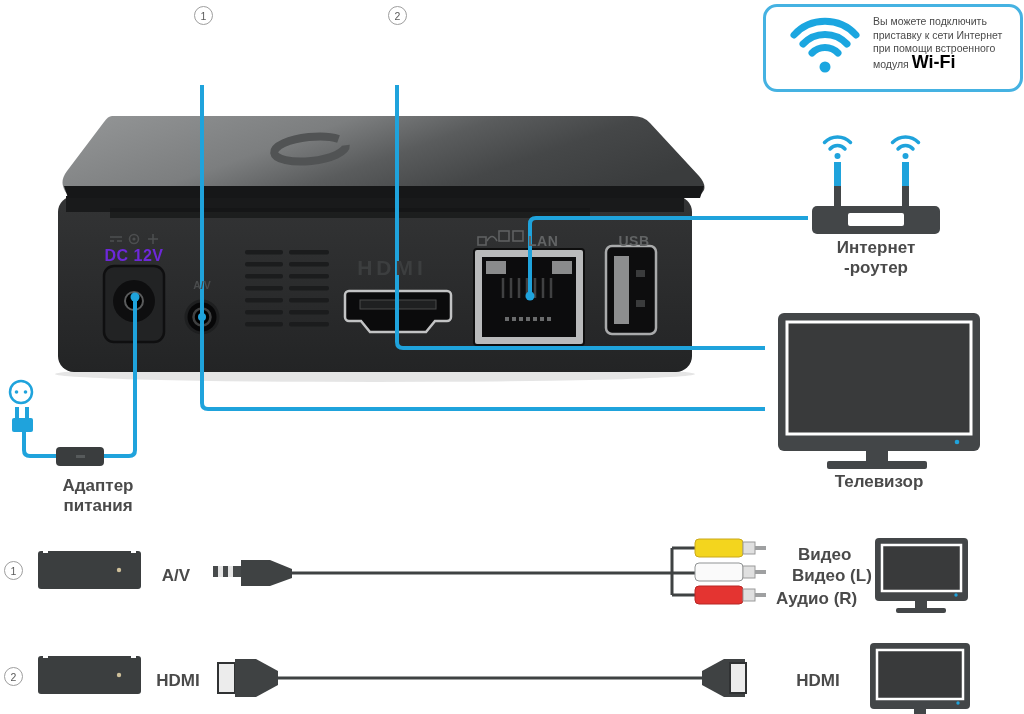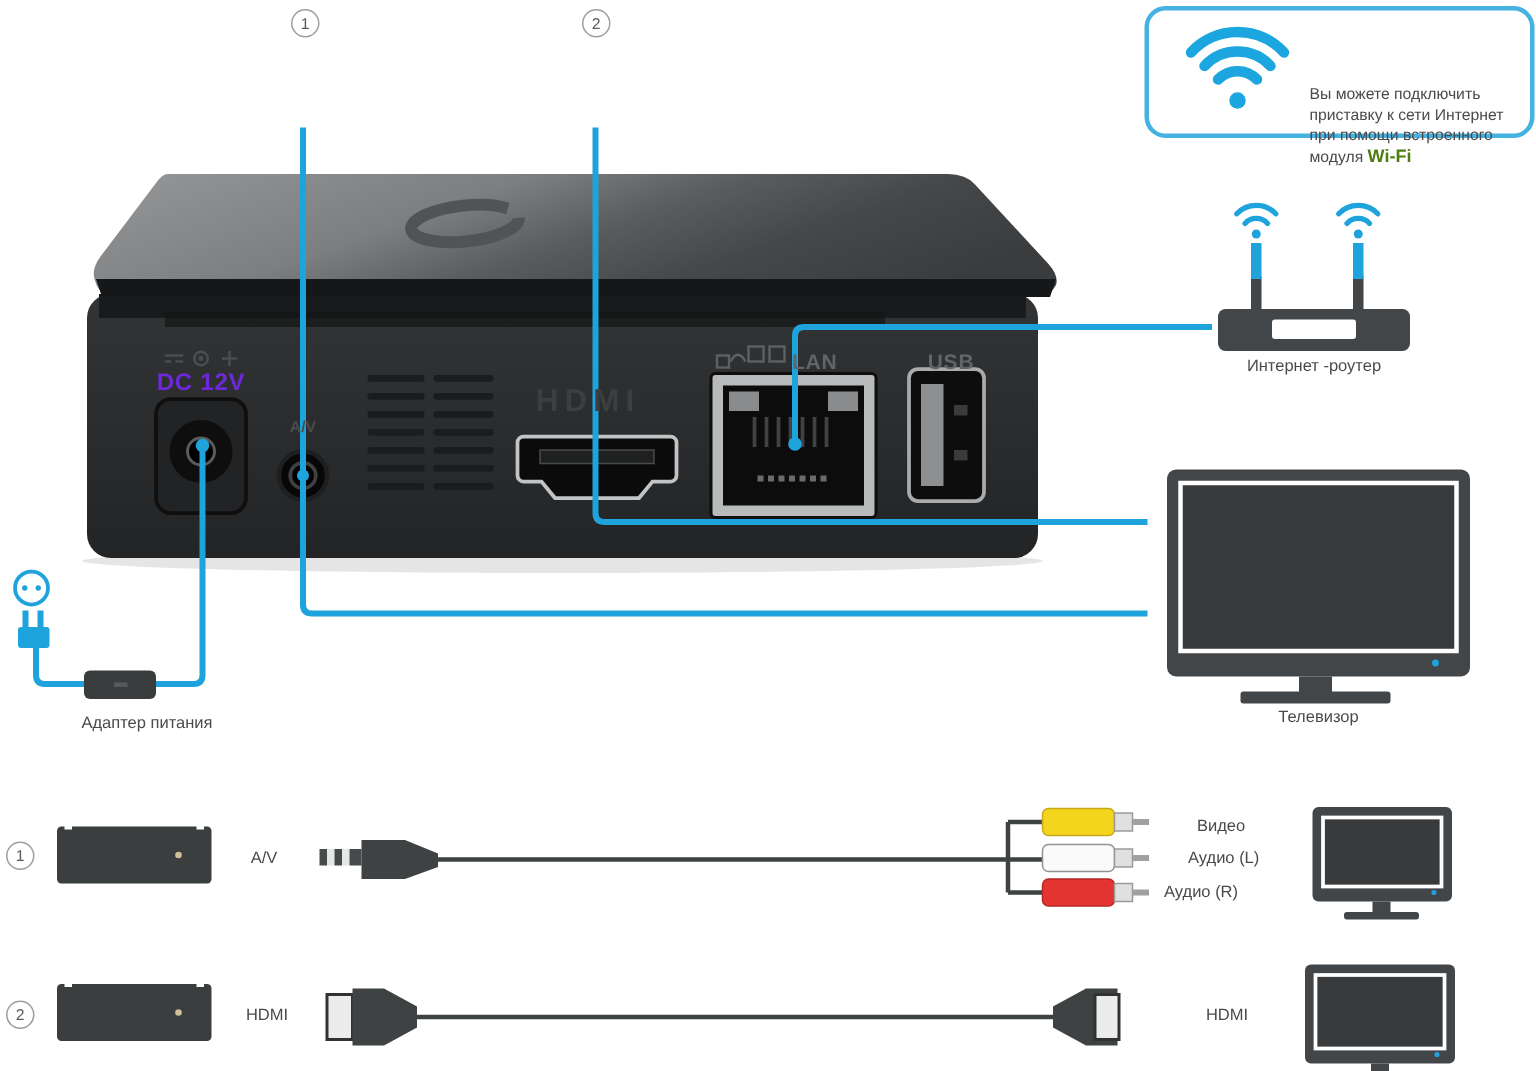"Вы можете подключить" .wifi-text { margin-top: 42px -> none }
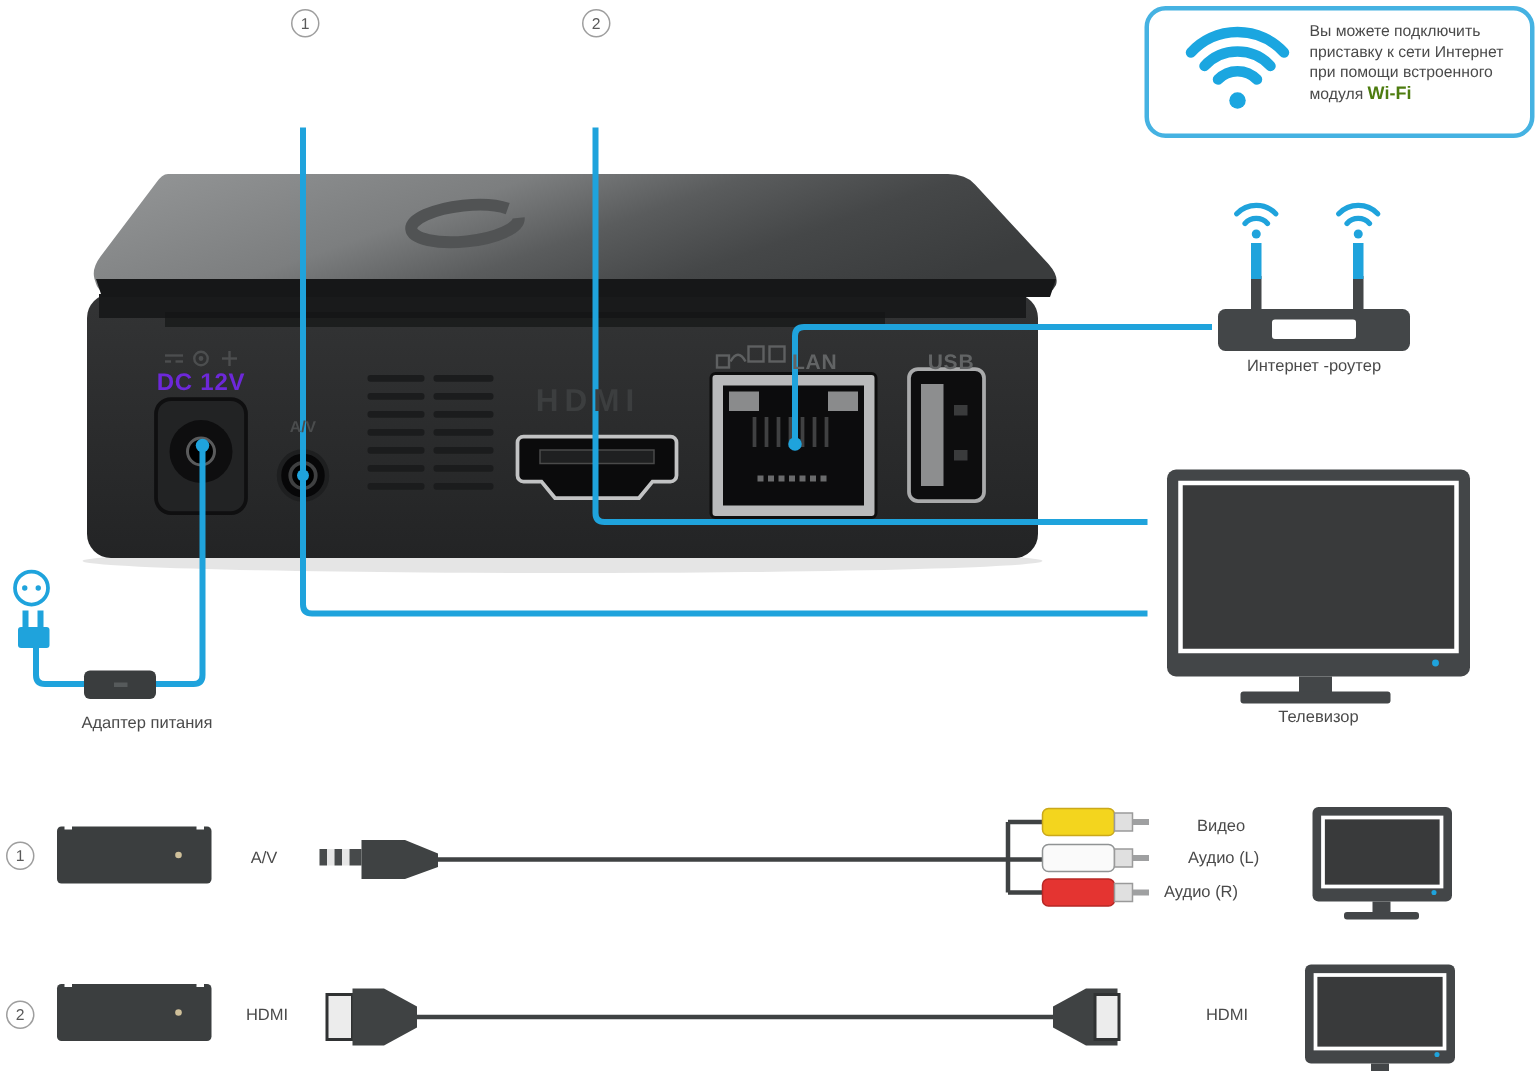"Wi-Fi" .wifi-hl { color: #4d7c0f -> #000000; font-size: 12px -> 18px }
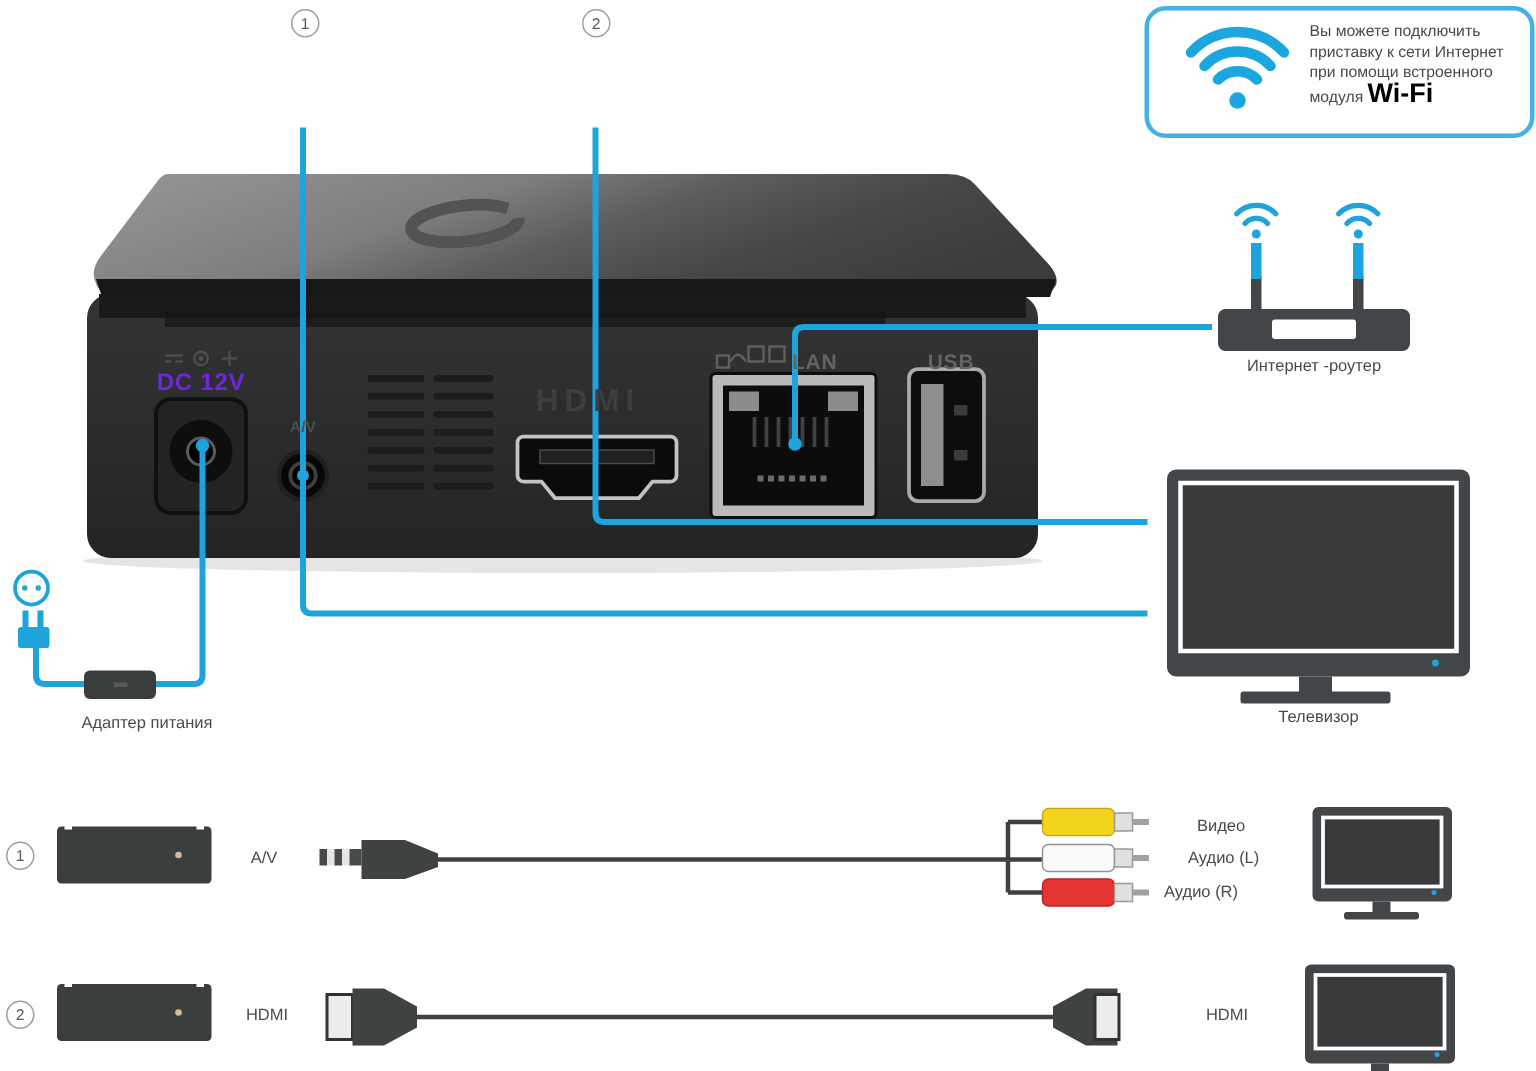"Интернет -роутер" .caption { font-size: 11px -> 17px; font-weight: none -> bold }
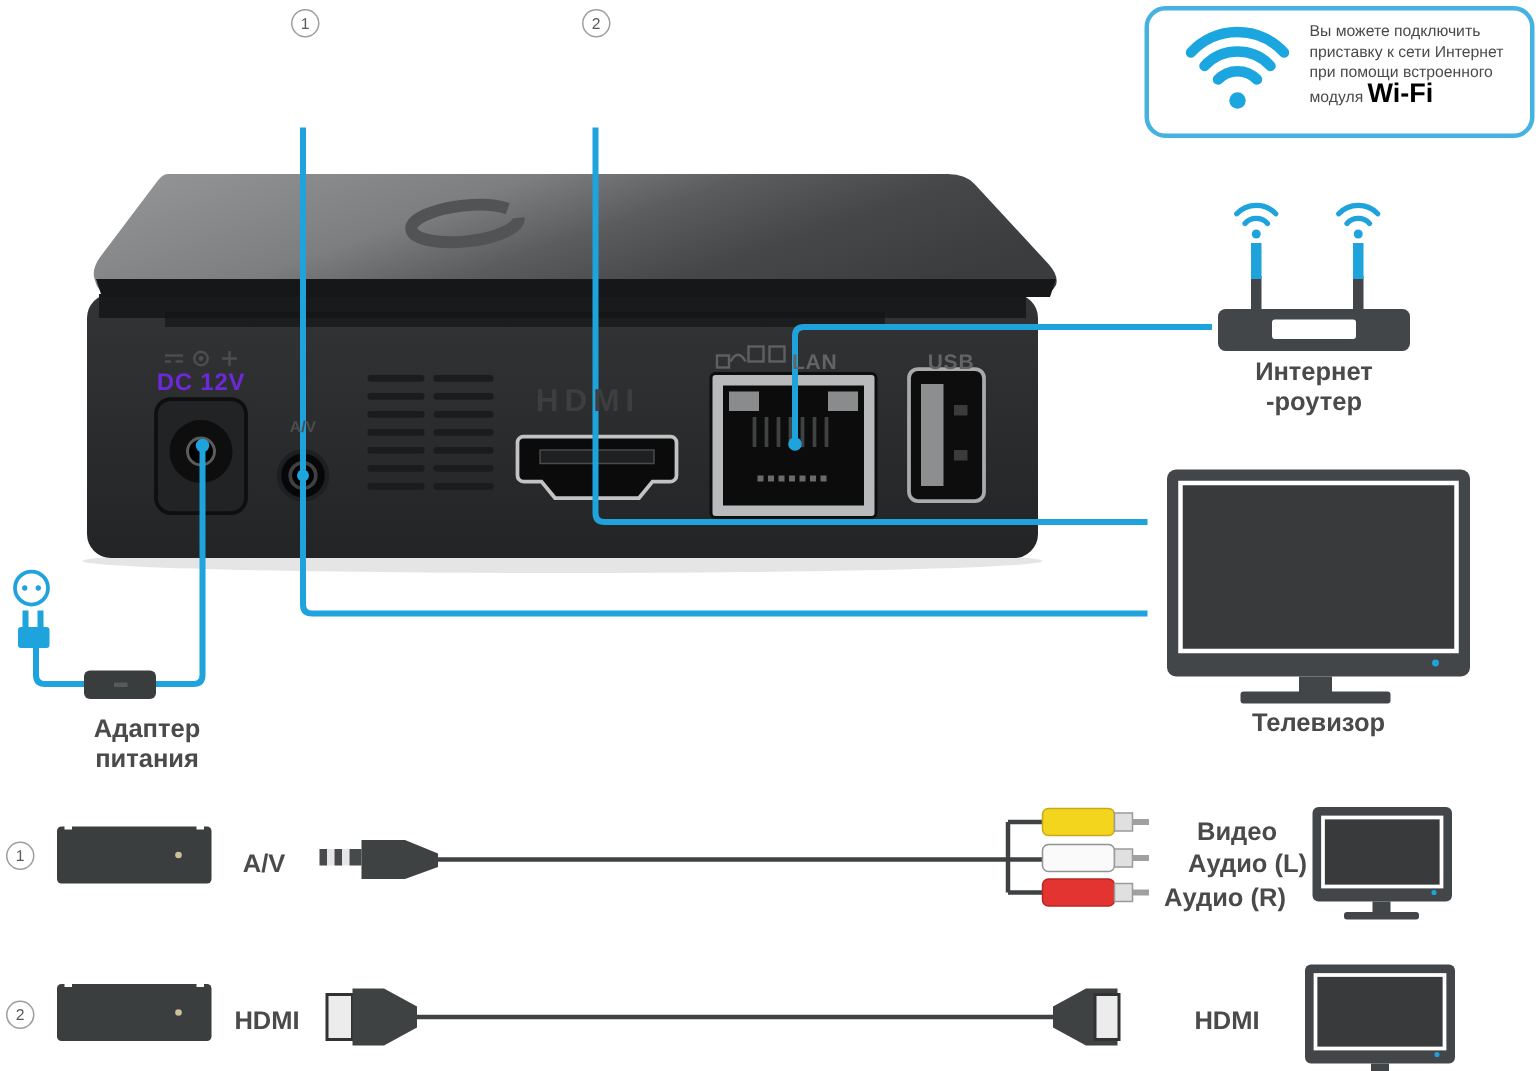"Аудио (L)" div.caption { text: Аудио -> Видео }
